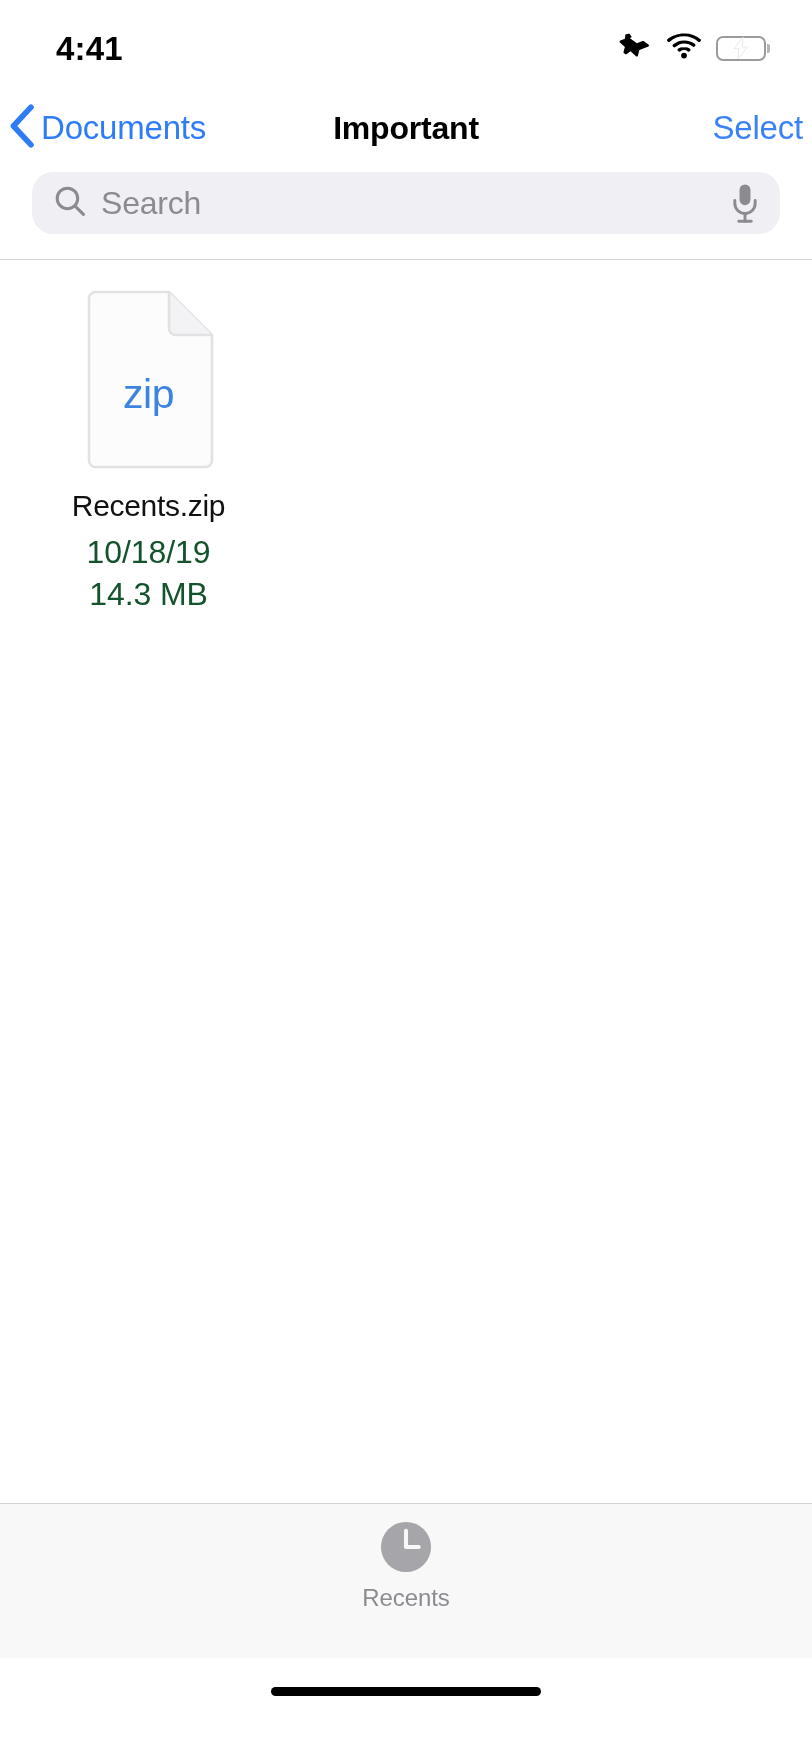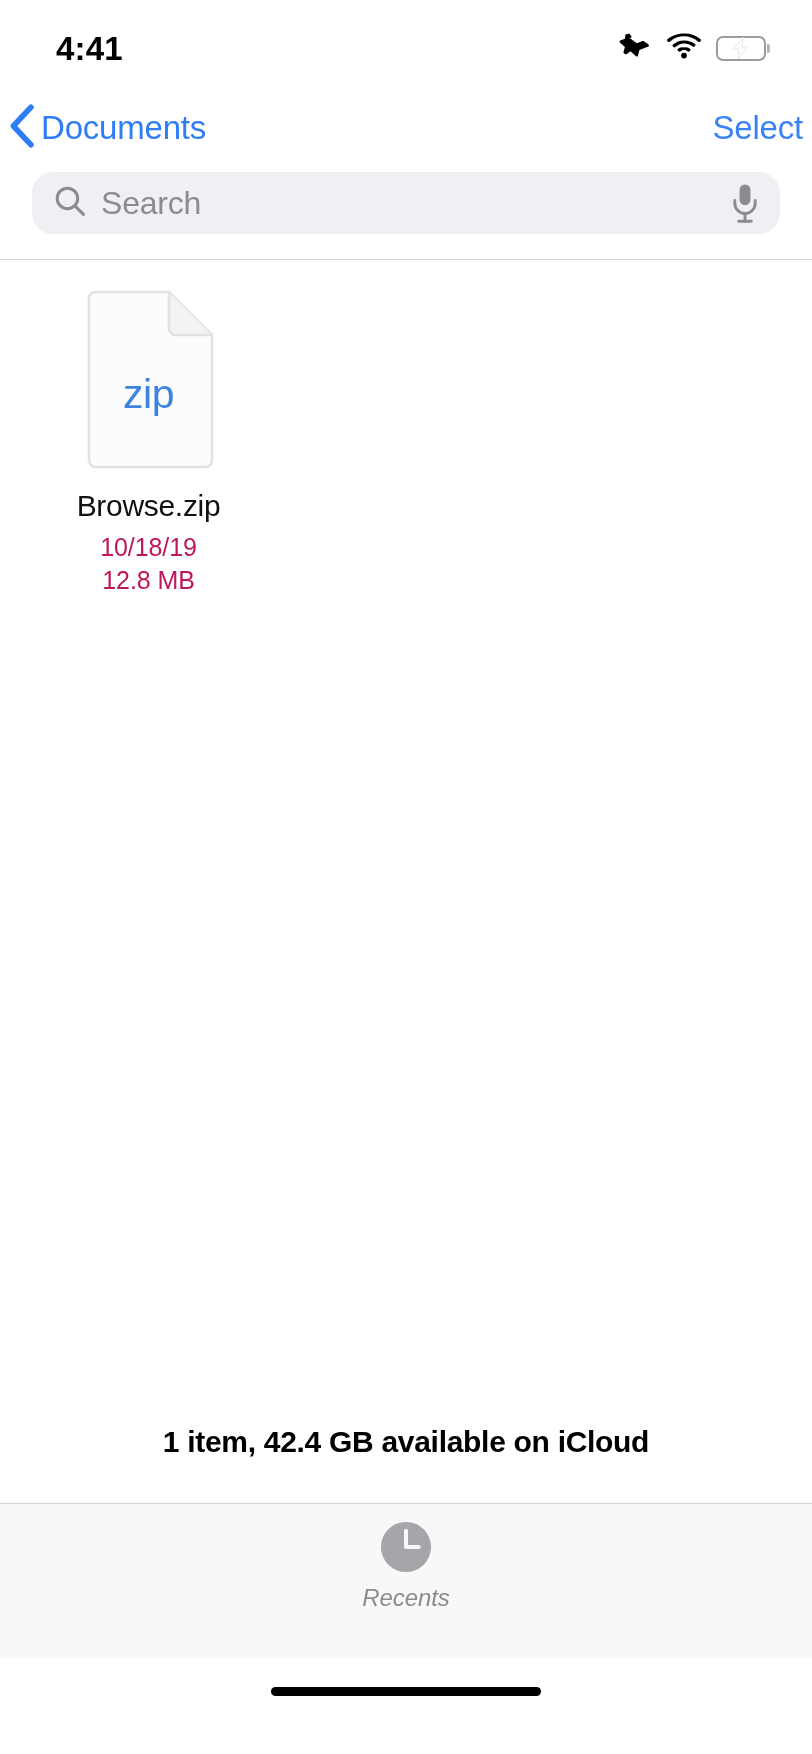"Important" div.nav-title { html: none -> <div>Important</div> }
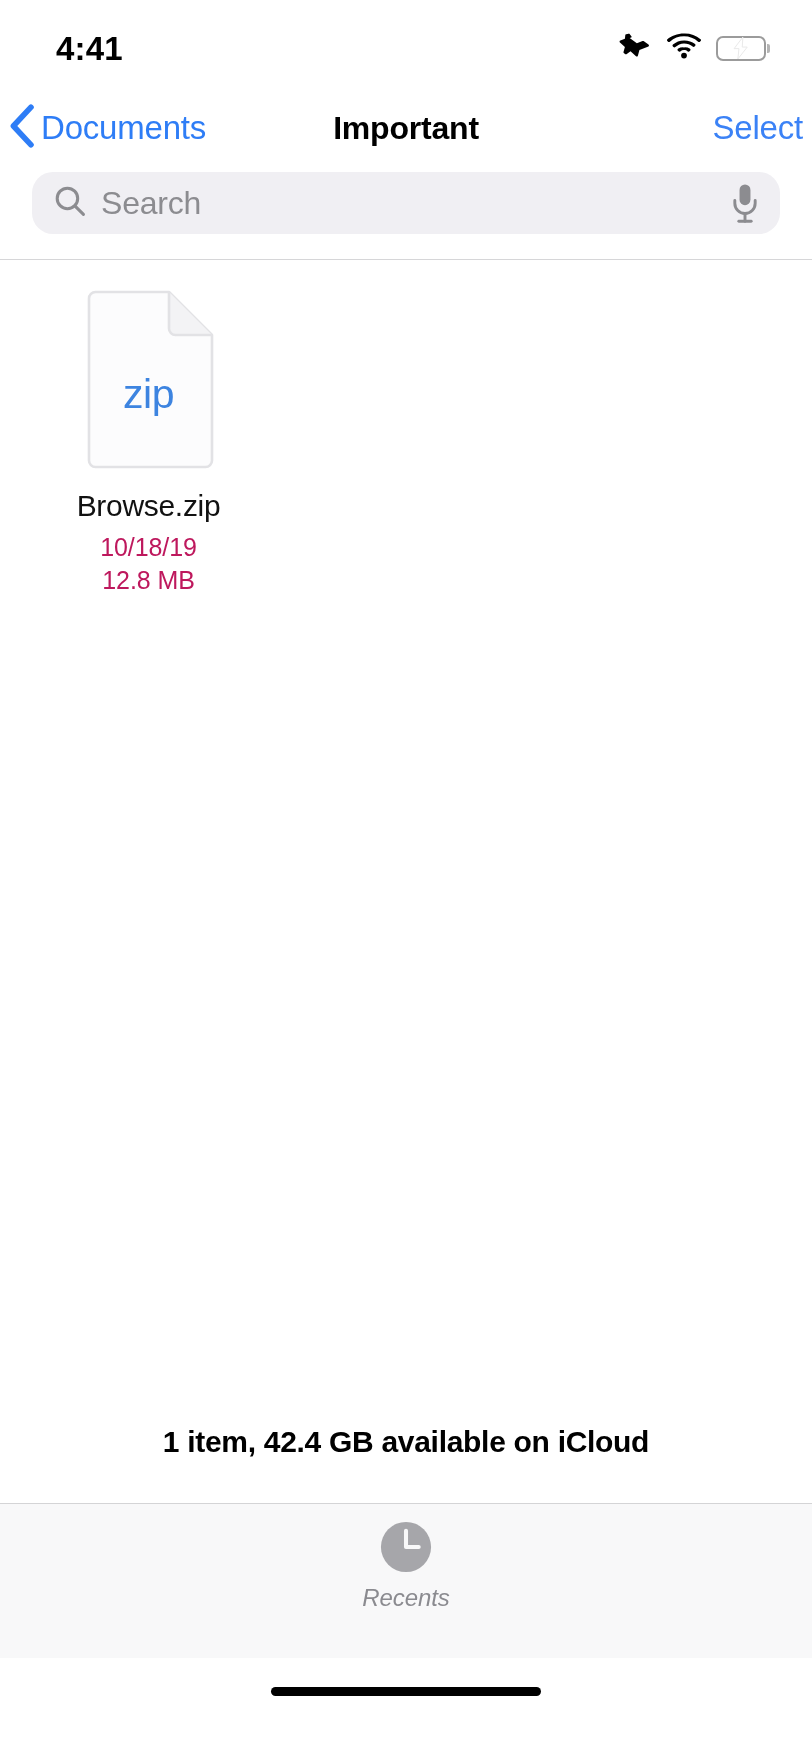"Browse.zip" div.file-name { text: Browse.zip -> Recents.zip }
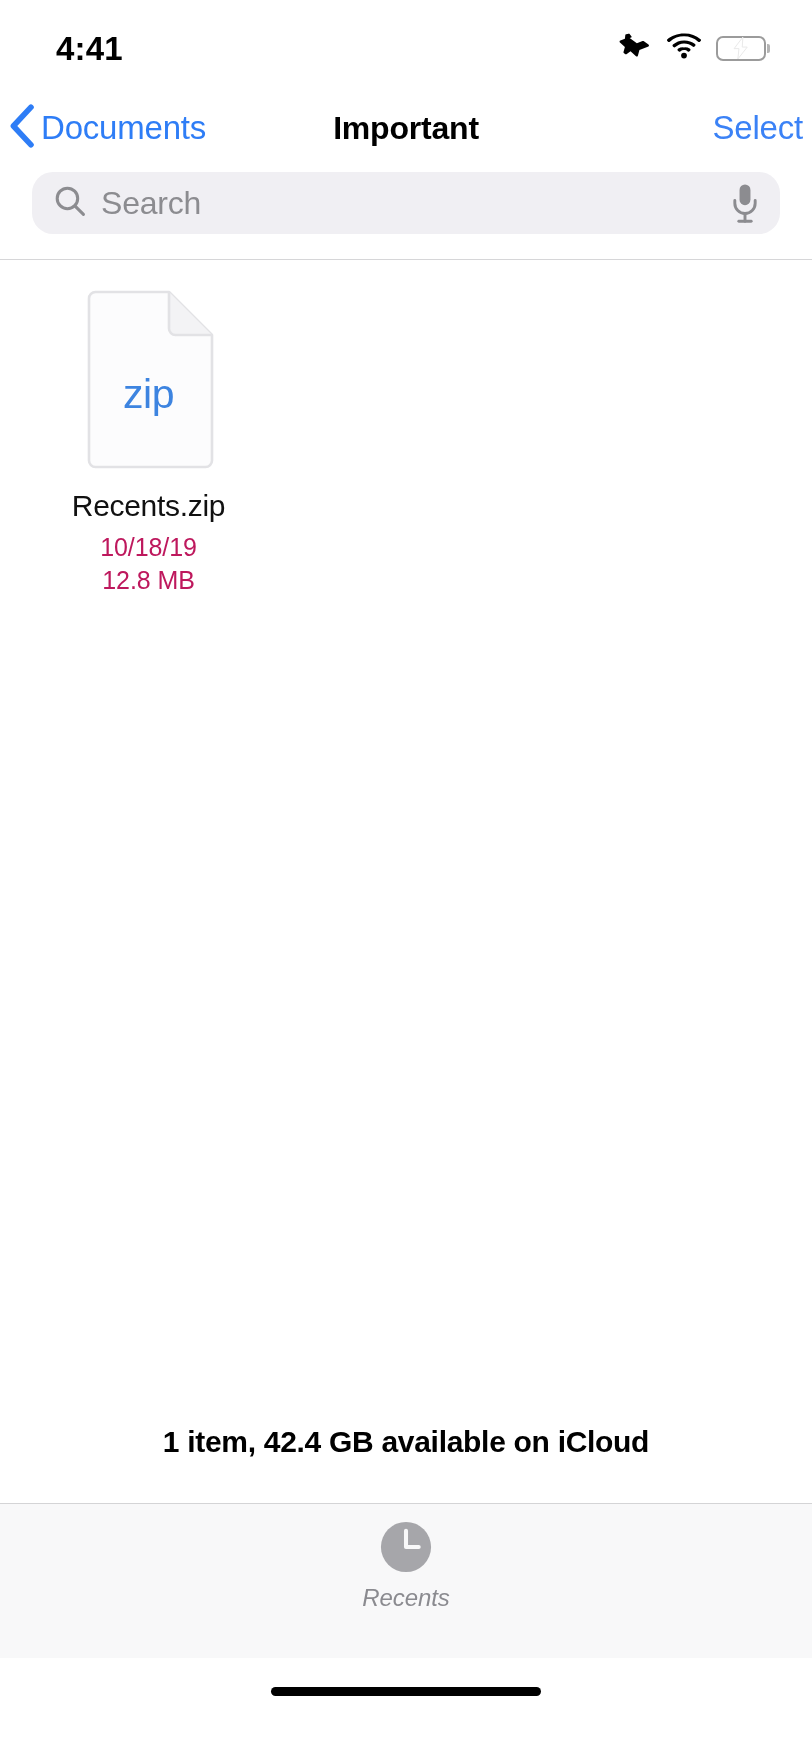"10/18/19" .file-meta { color: #be185d -> #14532d; font-size: 25px -> 32px }
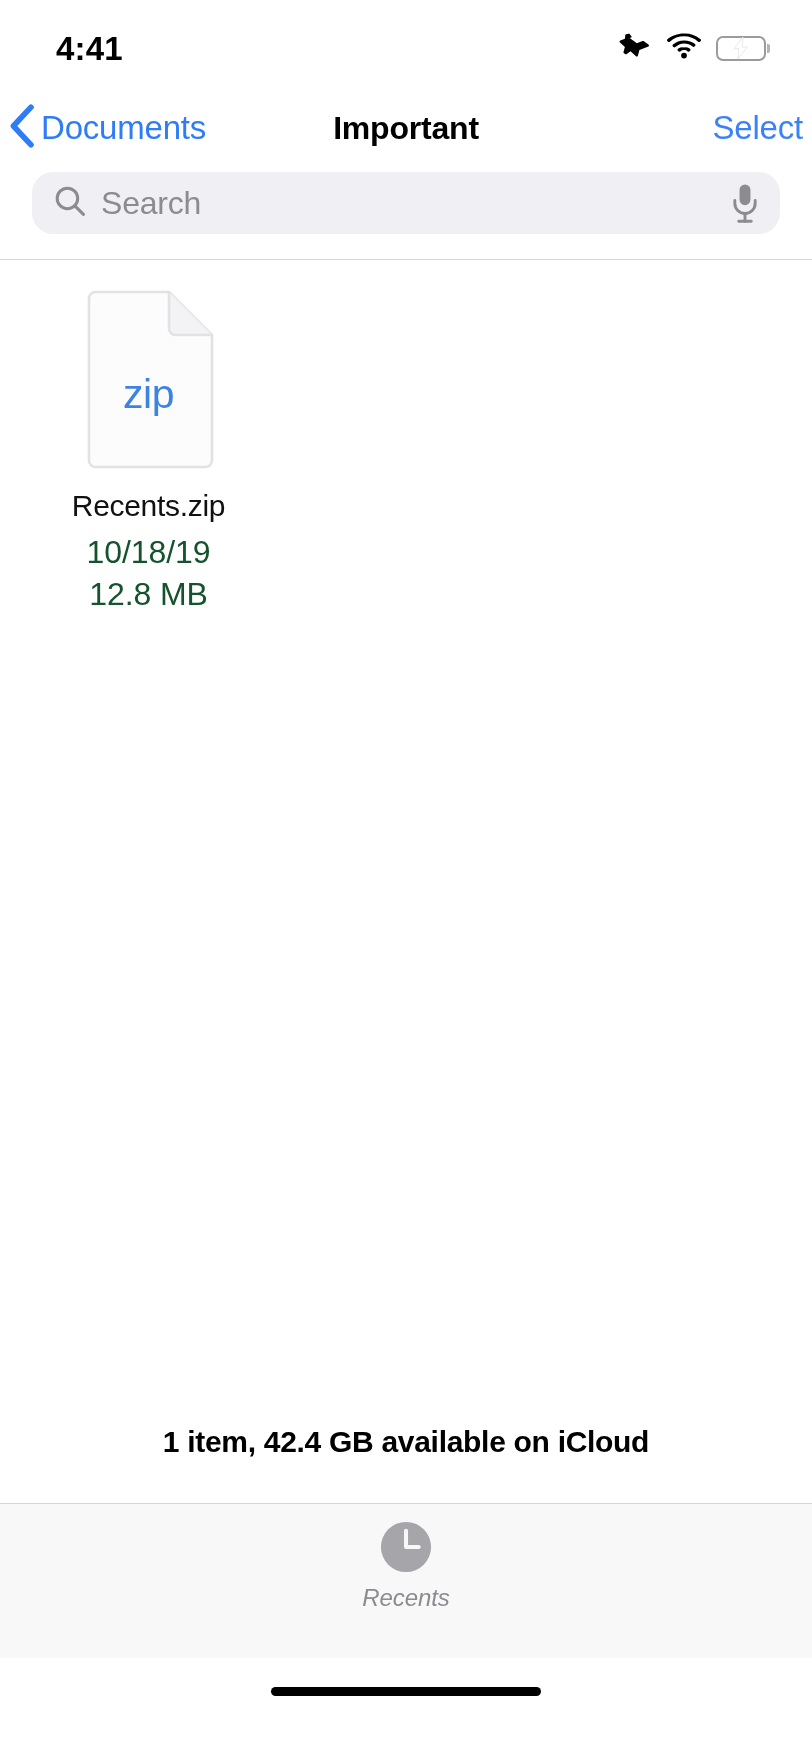"12.8 MB" div.file-meta { text: 12.8 -> 14.3 }
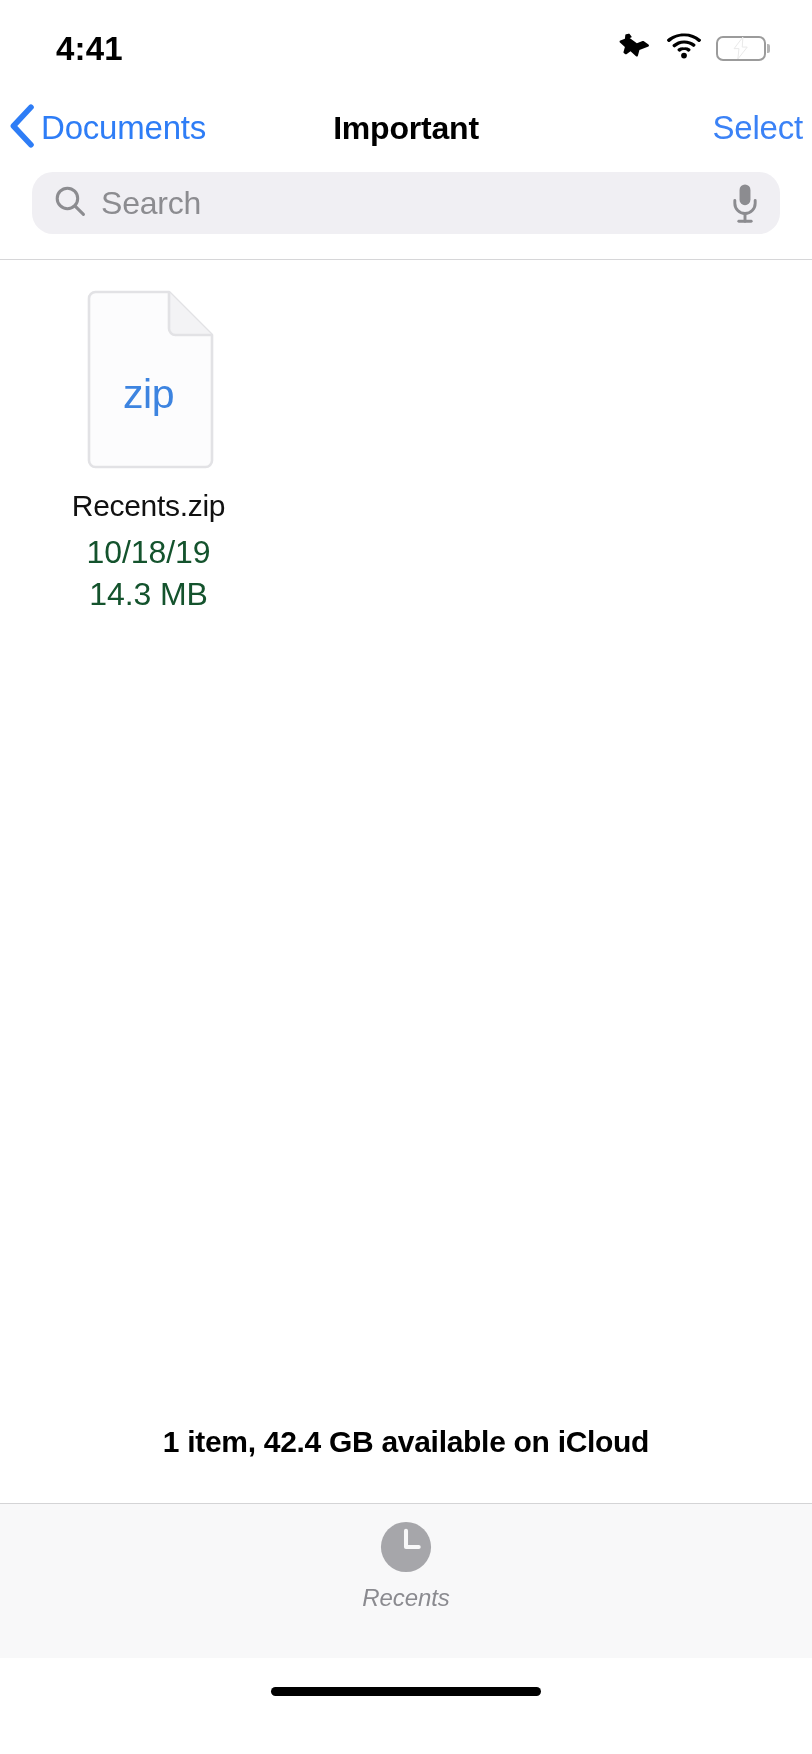"1 item, 42.4 GB available" div.footer-status { html: <div>1 item, 42.4 GB available on iCloud</div> -> none }
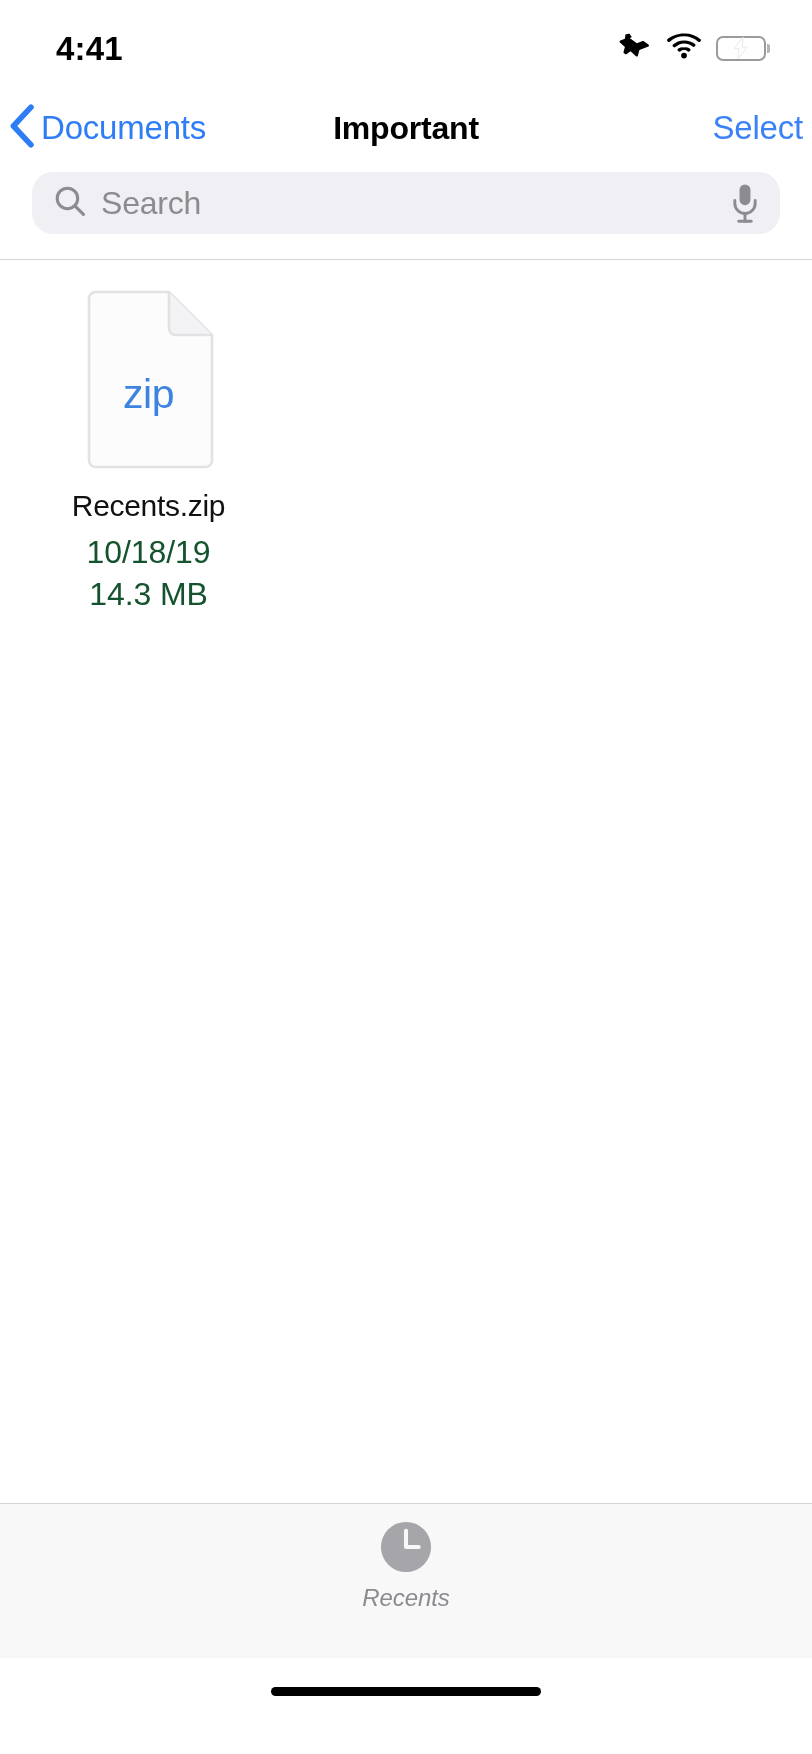"Recents" .tab { font-style: italic -> none }
